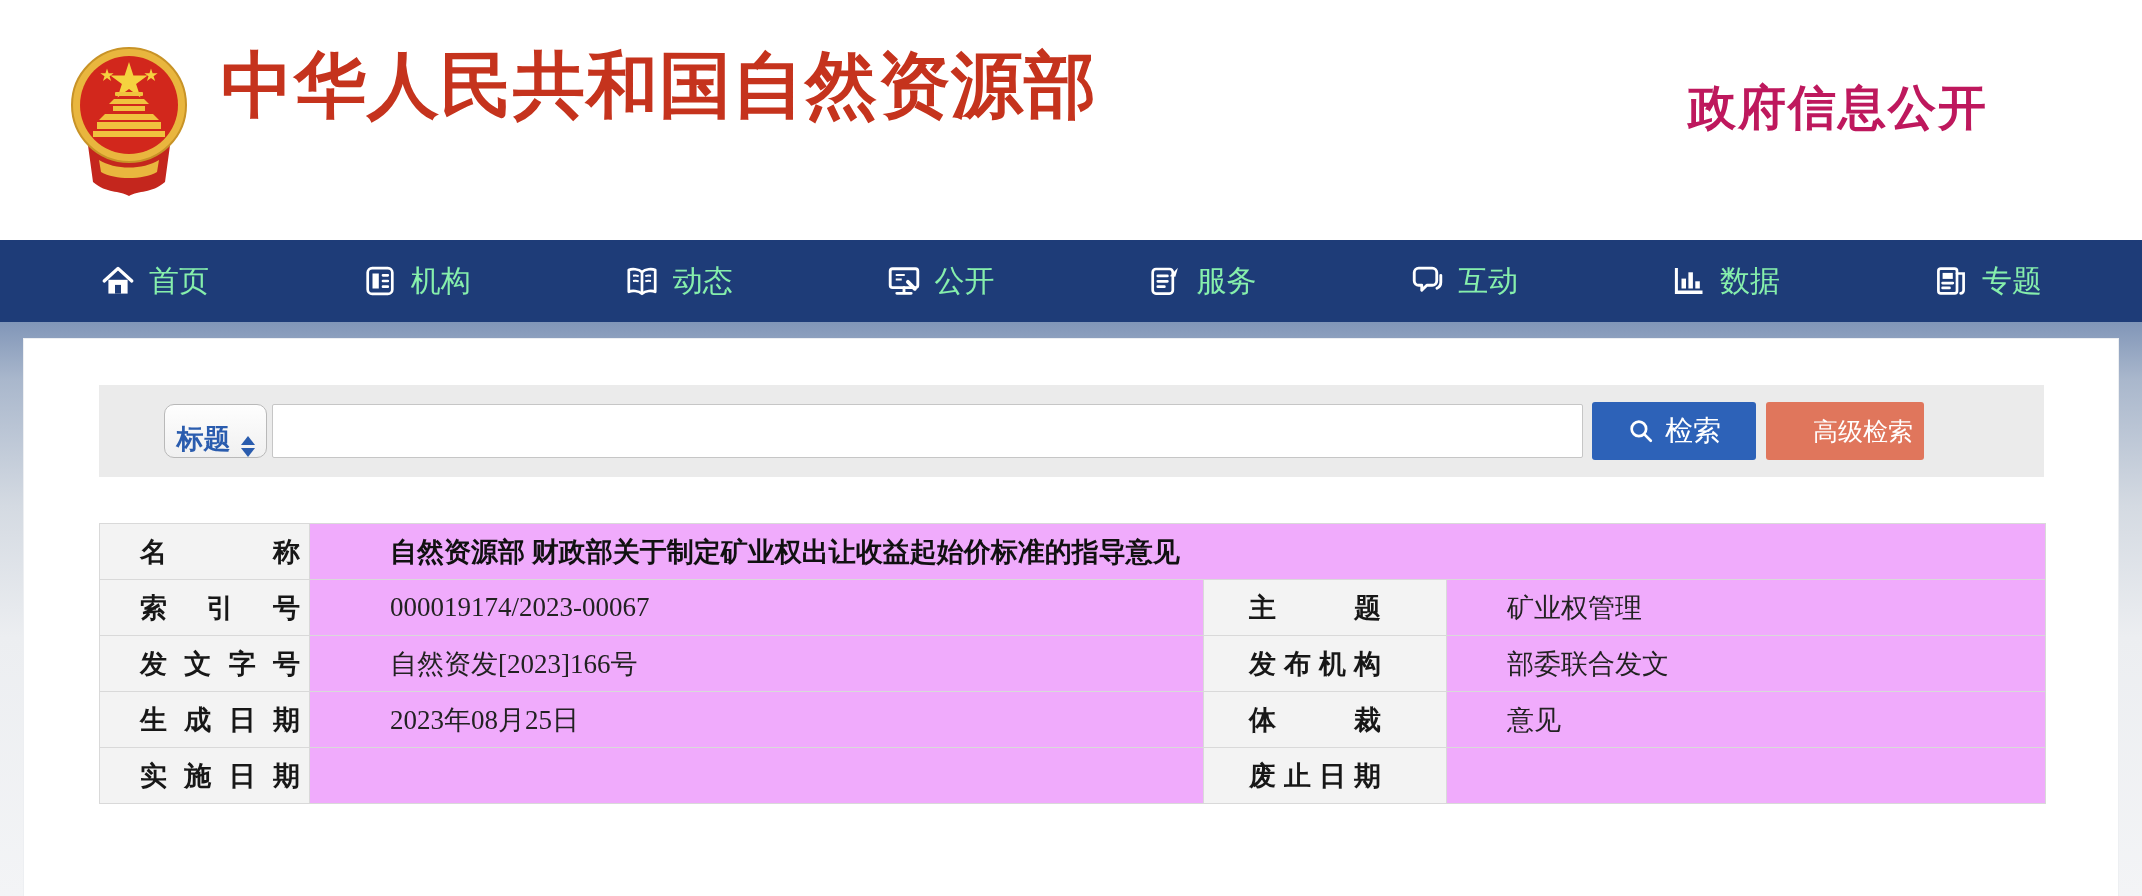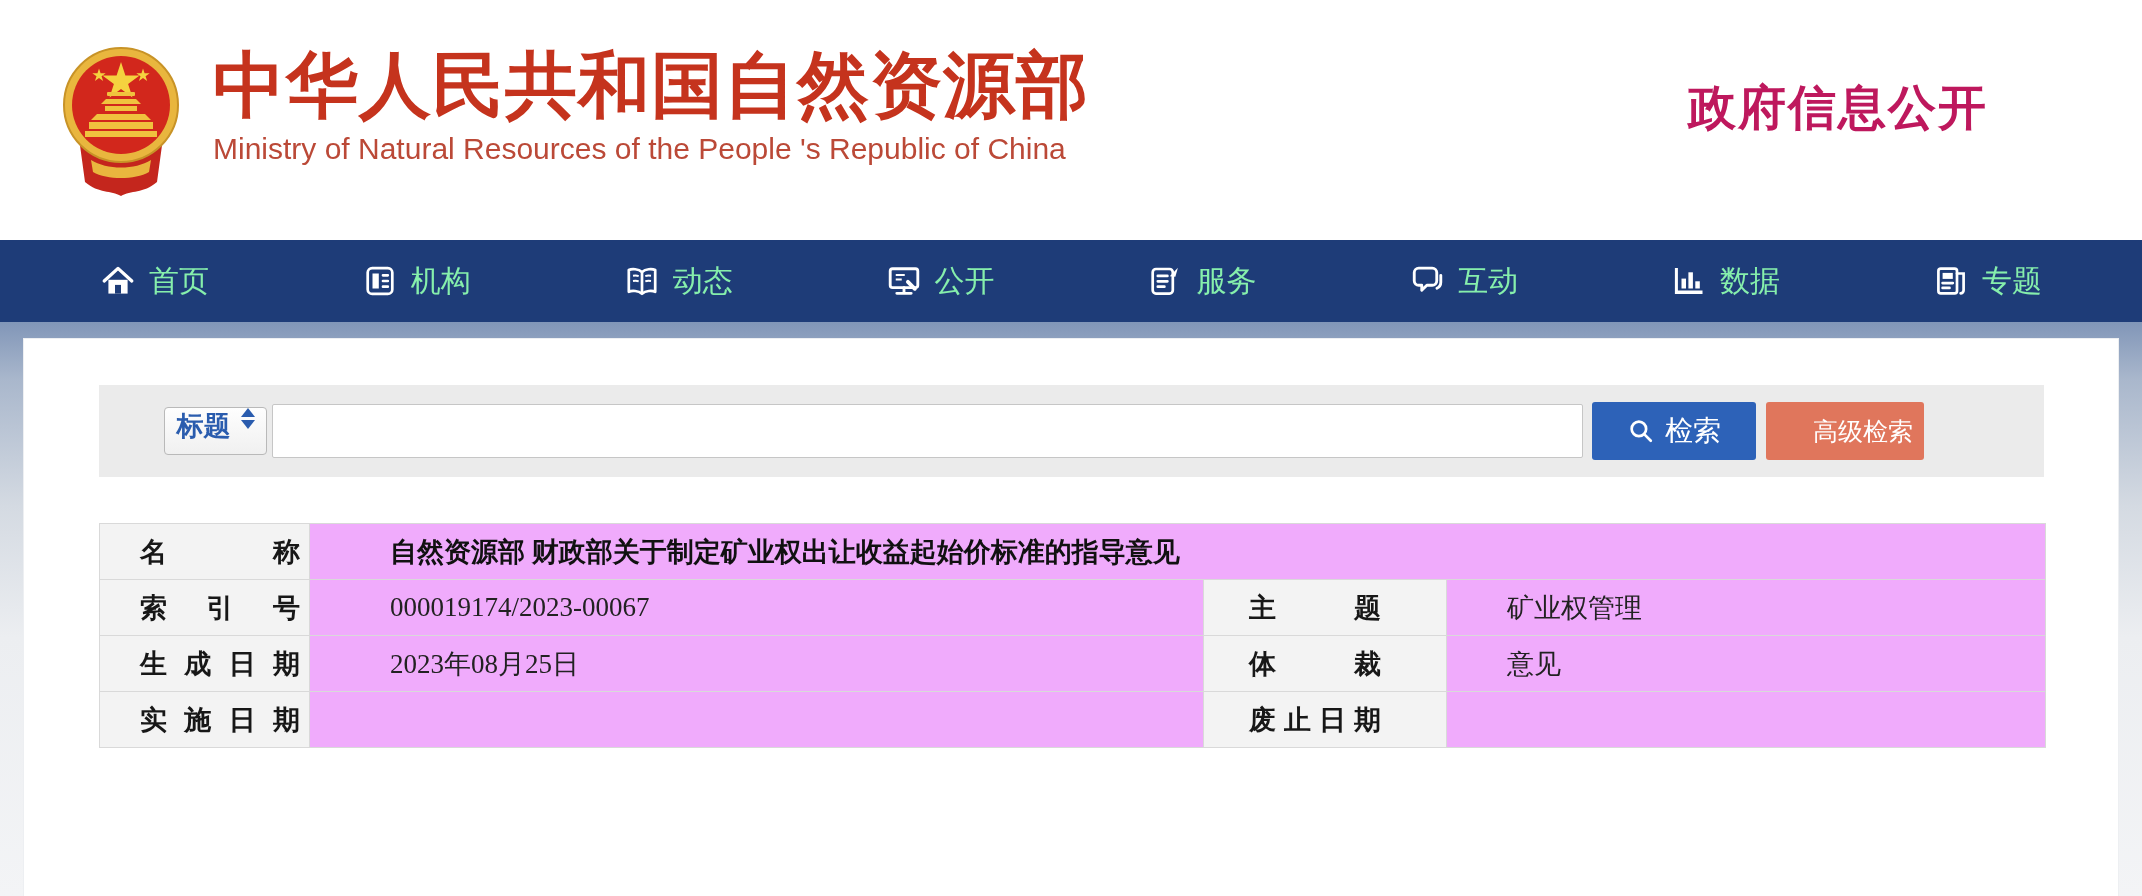"中华人民共和国自然资源部" .header { margin-left: none -> 8px }
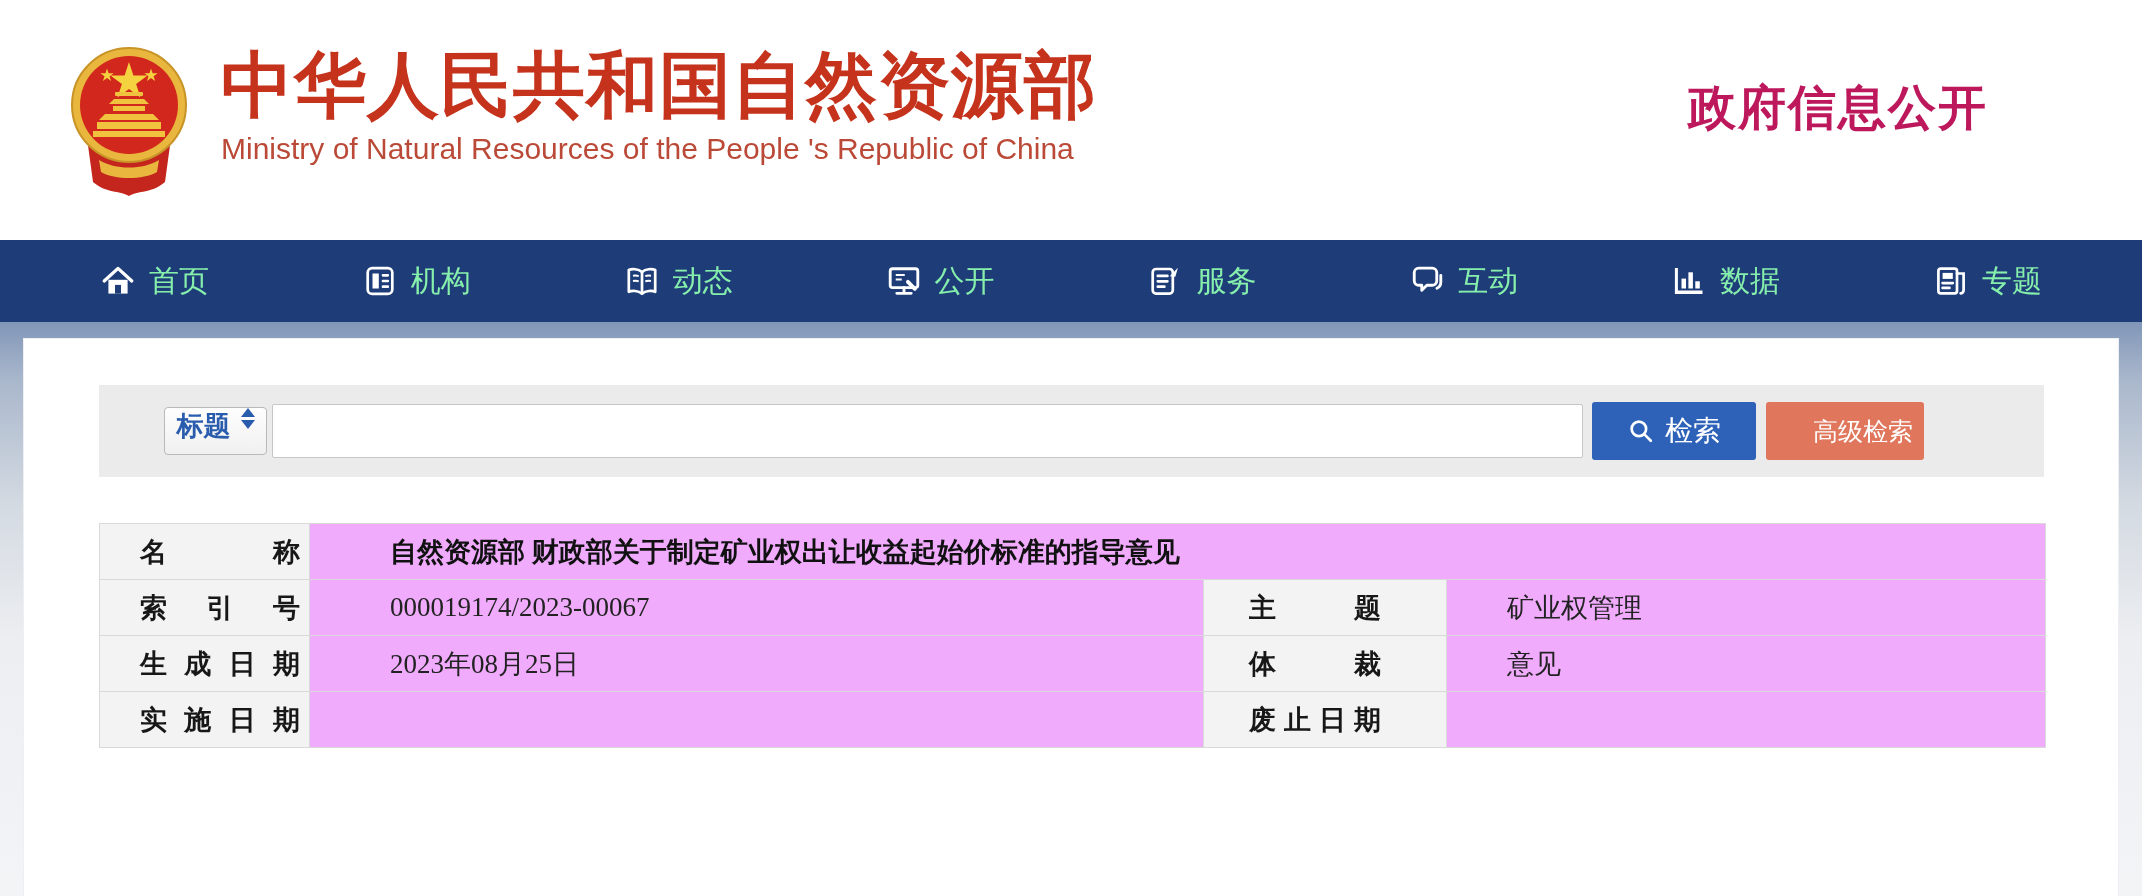"Ministry of Natural Resources of" div.site-en { html: <div>Ministry of Natural Resources of the People 's Republic of China</div> -> none }
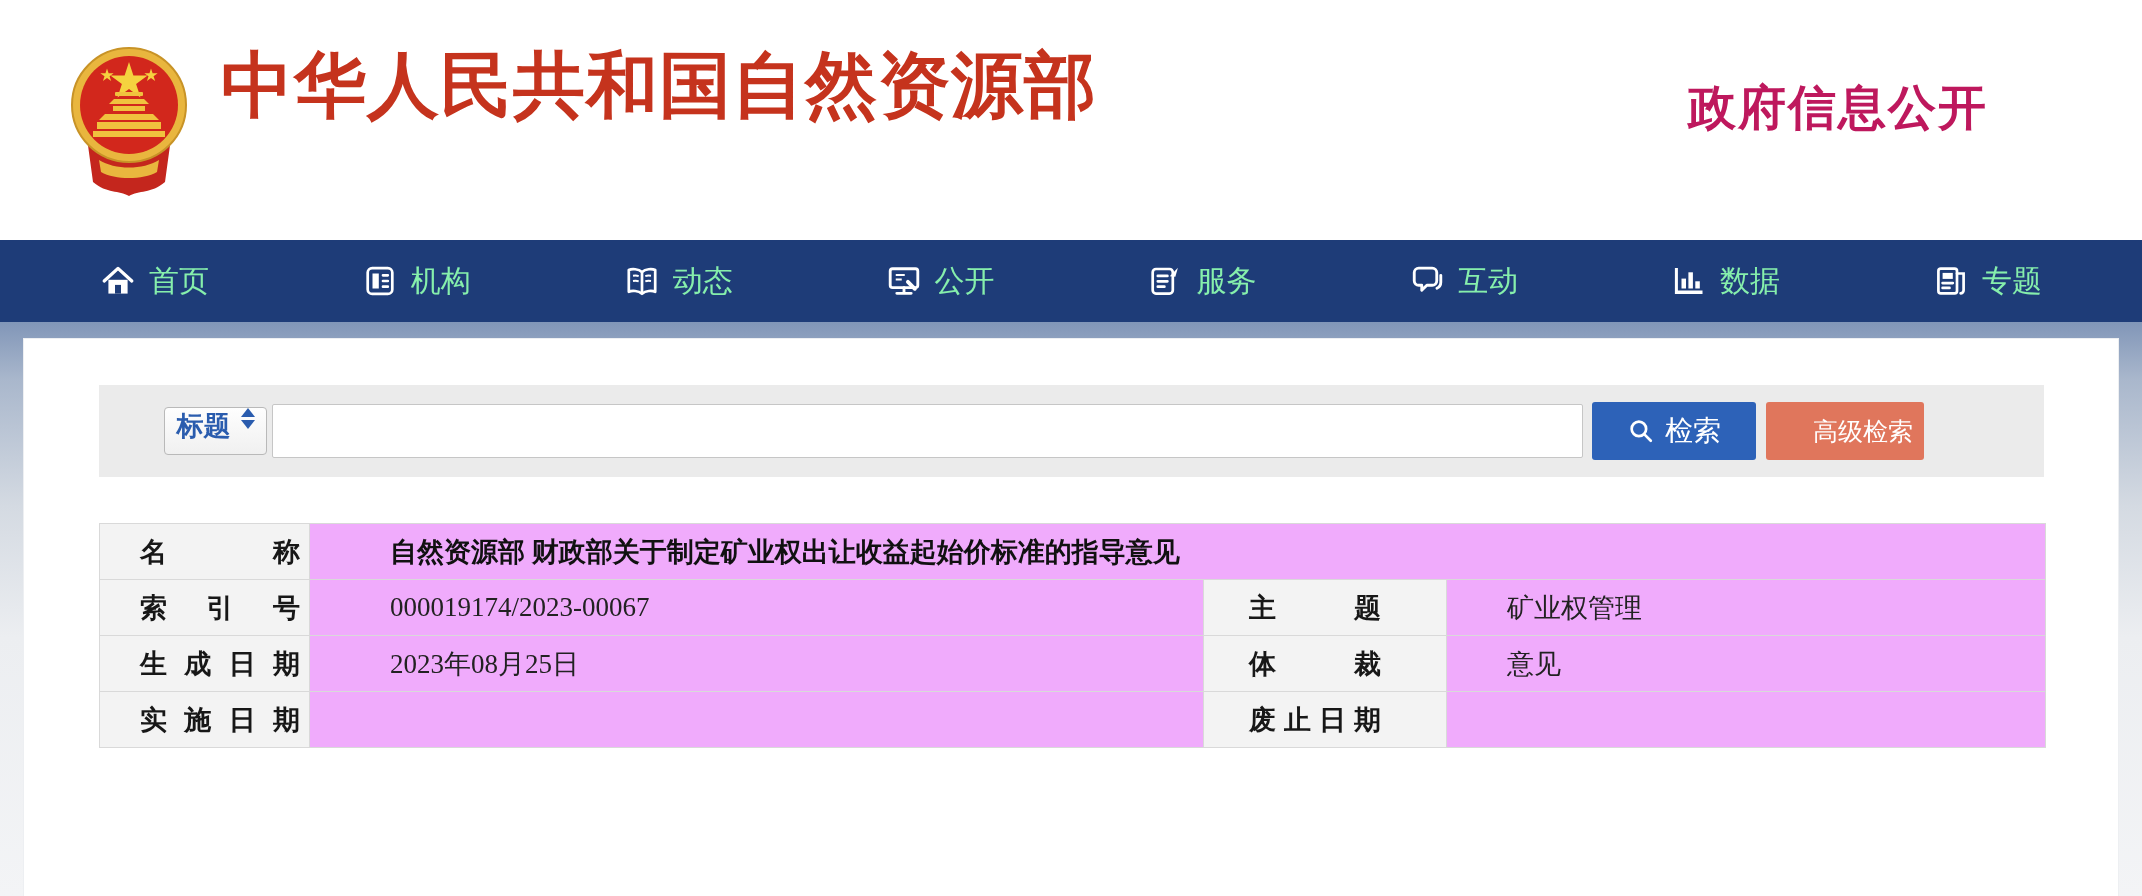"标题" .field-selector { align-items: flex-start -> flex-end; border-radius: 4px -> 10px; height: 48px -> 54px }
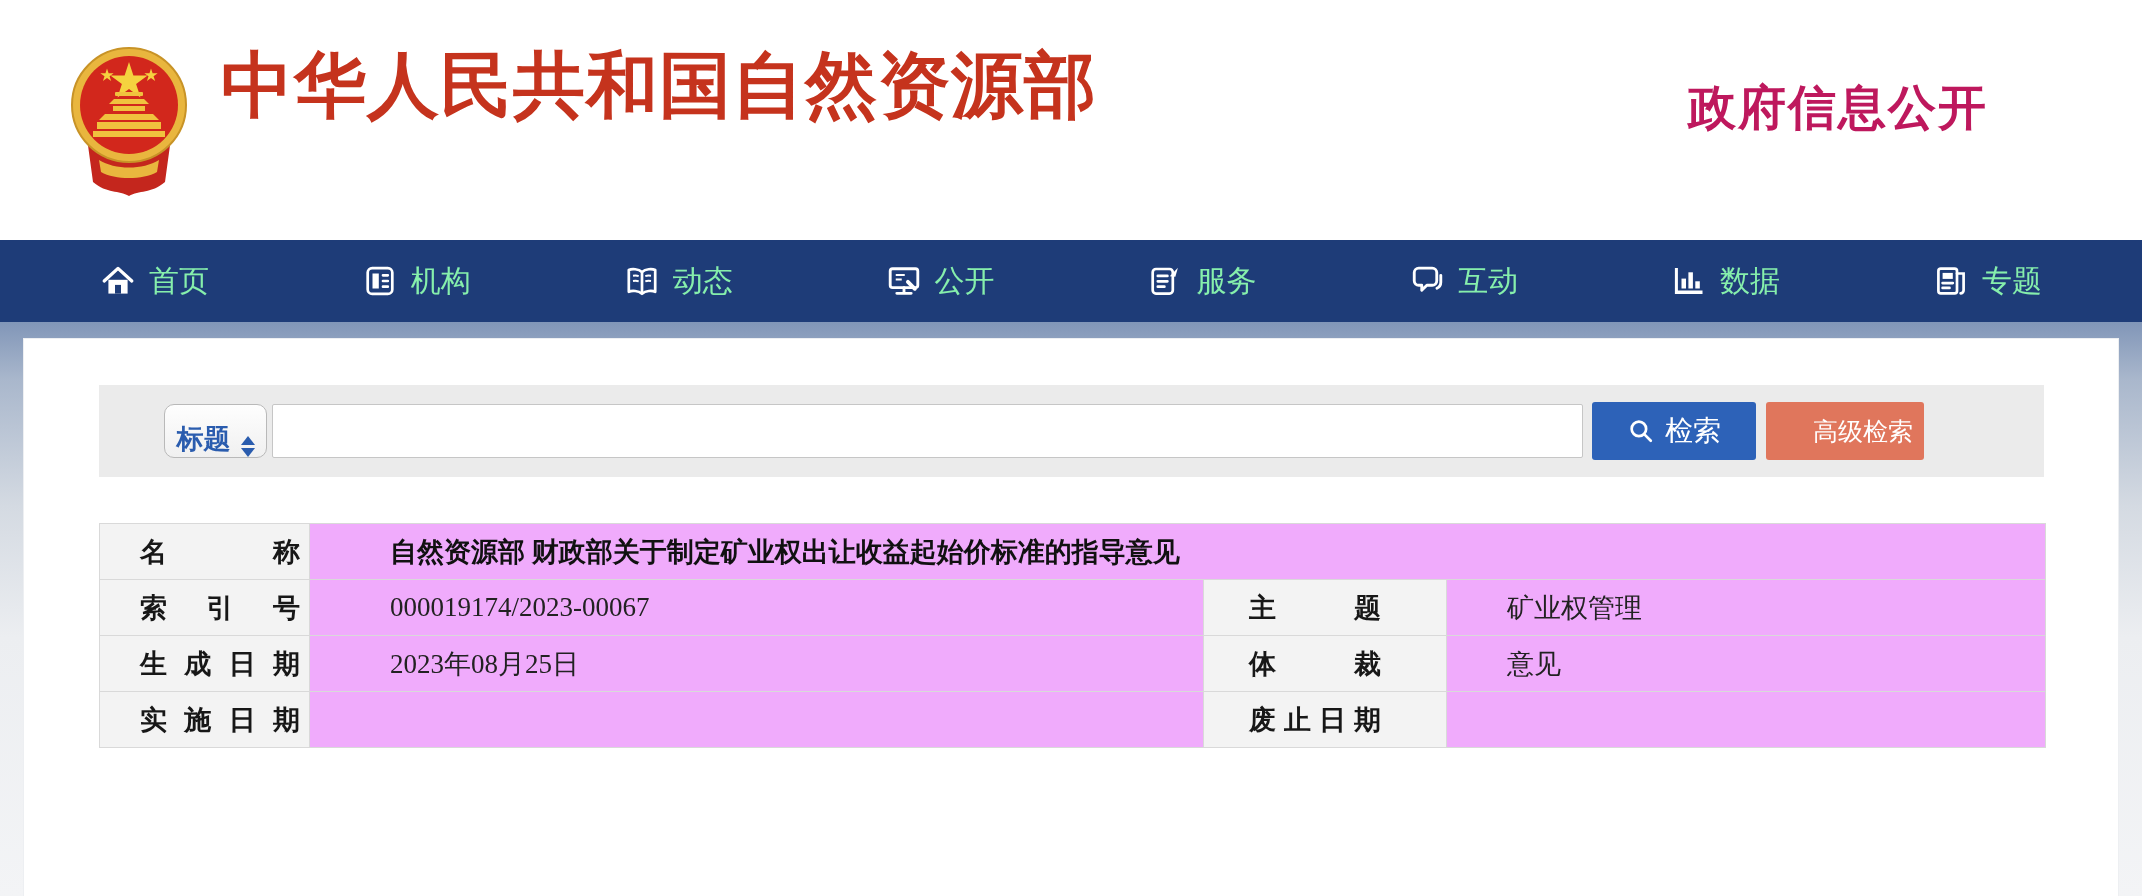"发文字号" tr { html: none -> <tr> <td><span>发文字号</span></td> <td>自然资发[2023]166号</td> <td><span>发布机构</span></td> <td>部委联合发文</td> </tr> }
